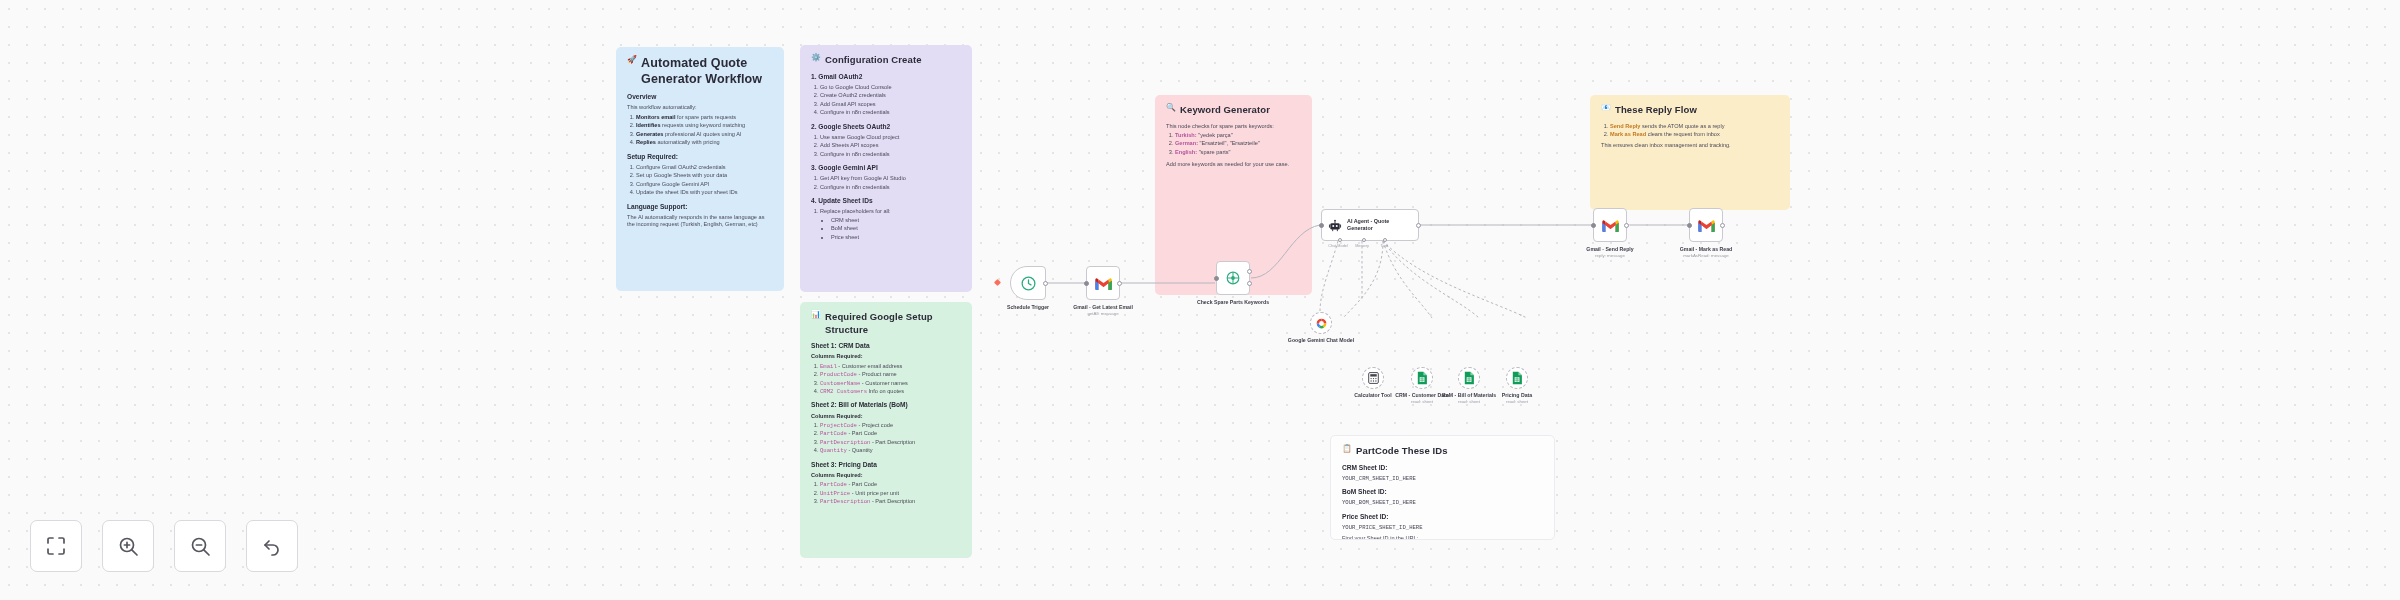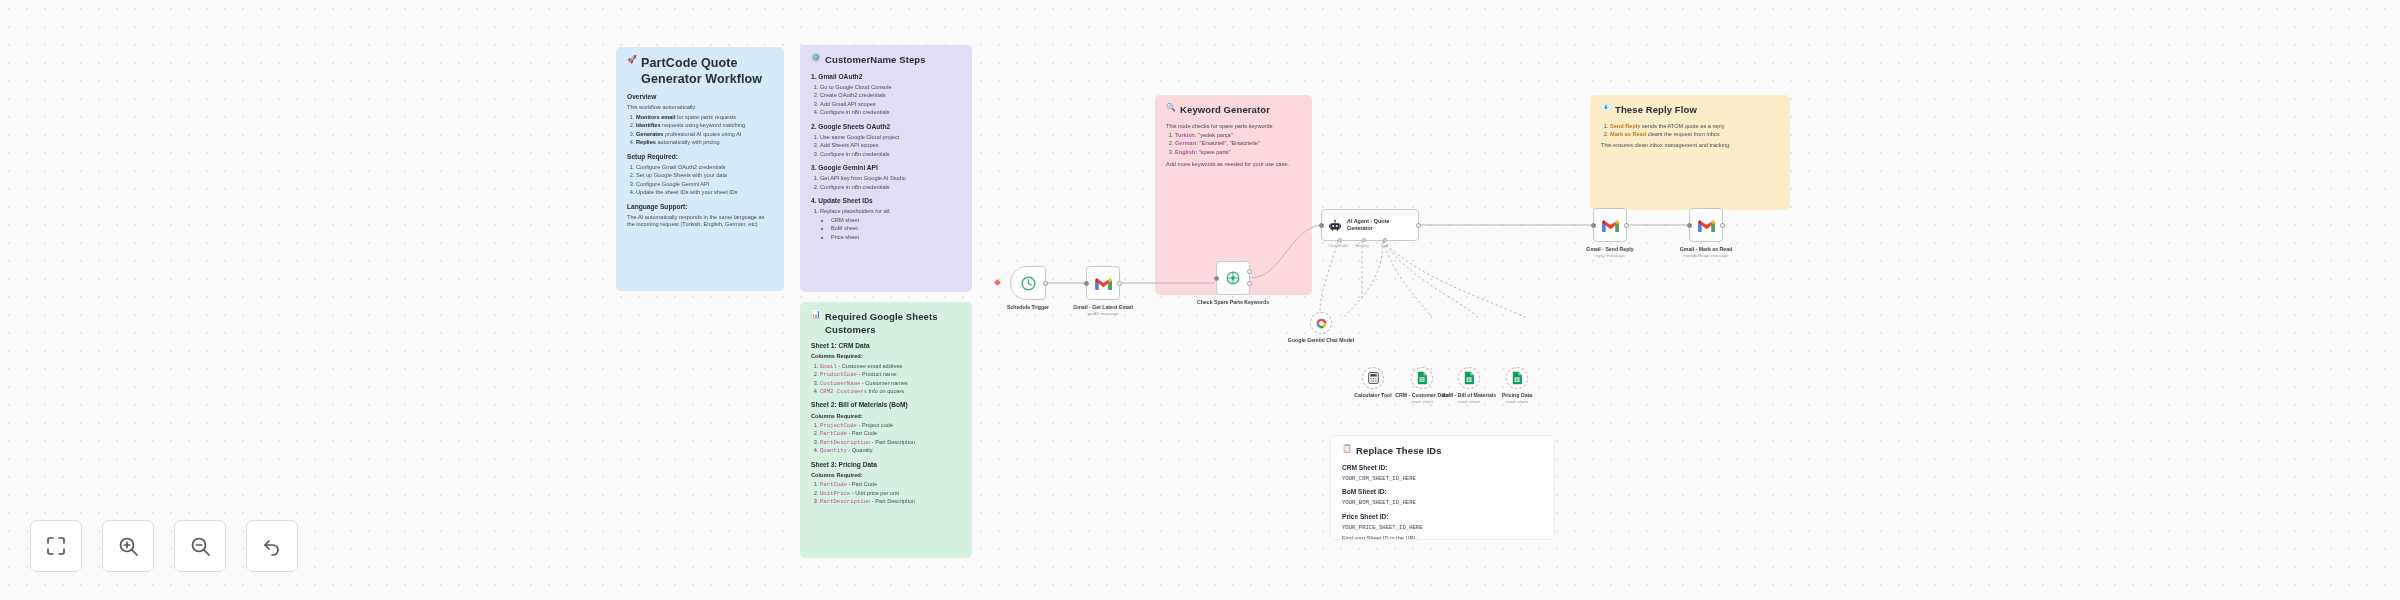"PartCode Quote Generator Workflow" span { text: PartCode -> Automated }
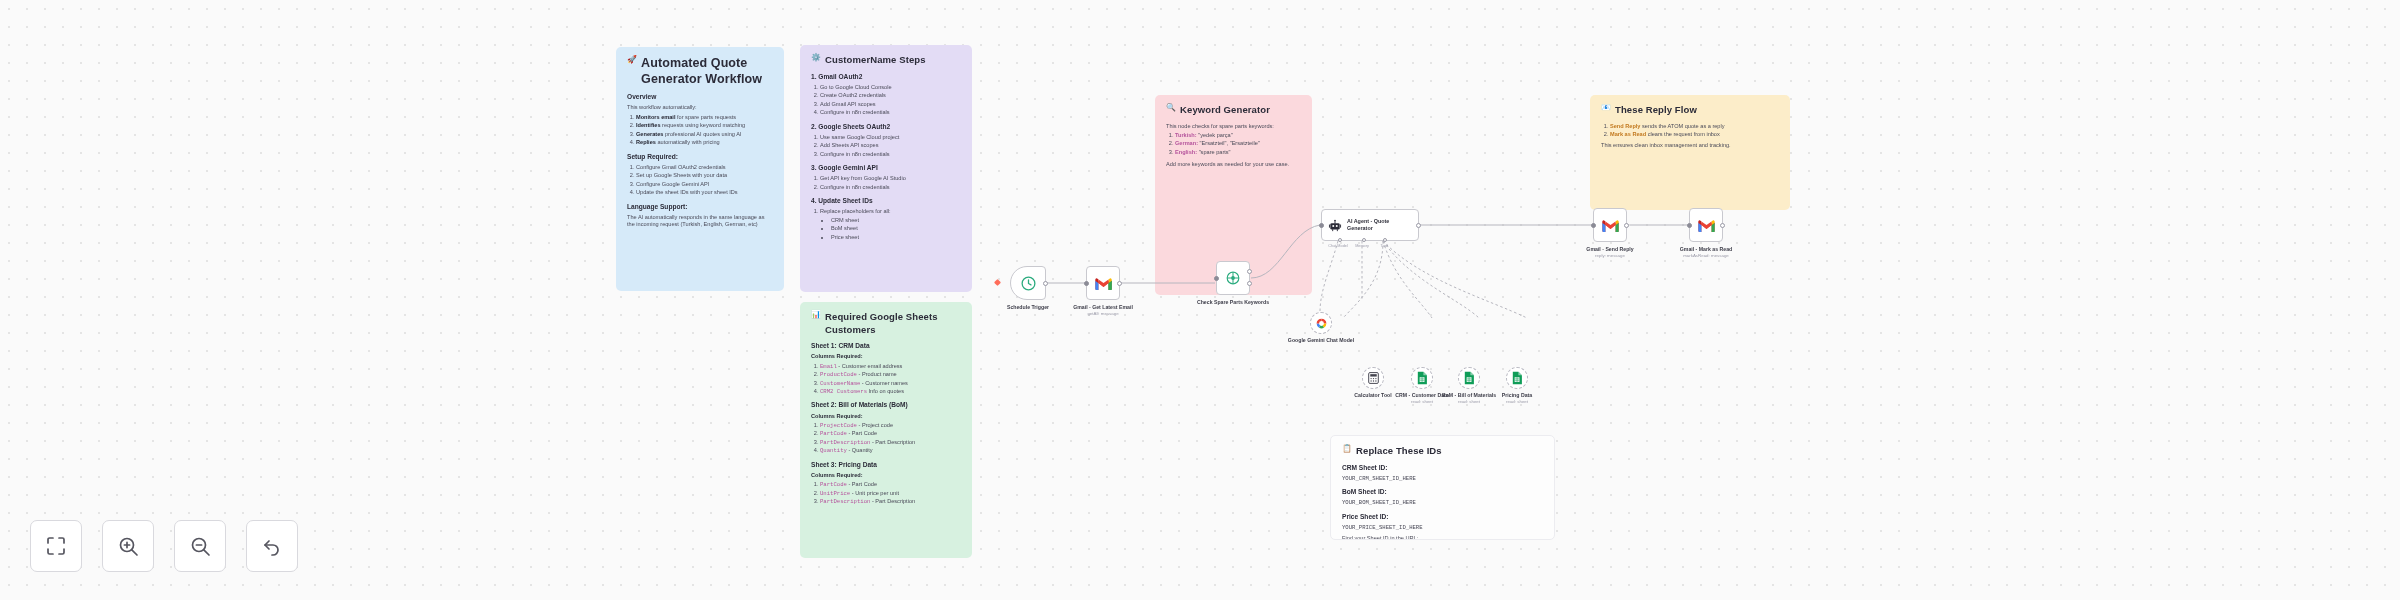"CustomerName Steps" span { text: CustomerName Steps -> Configuration Create }
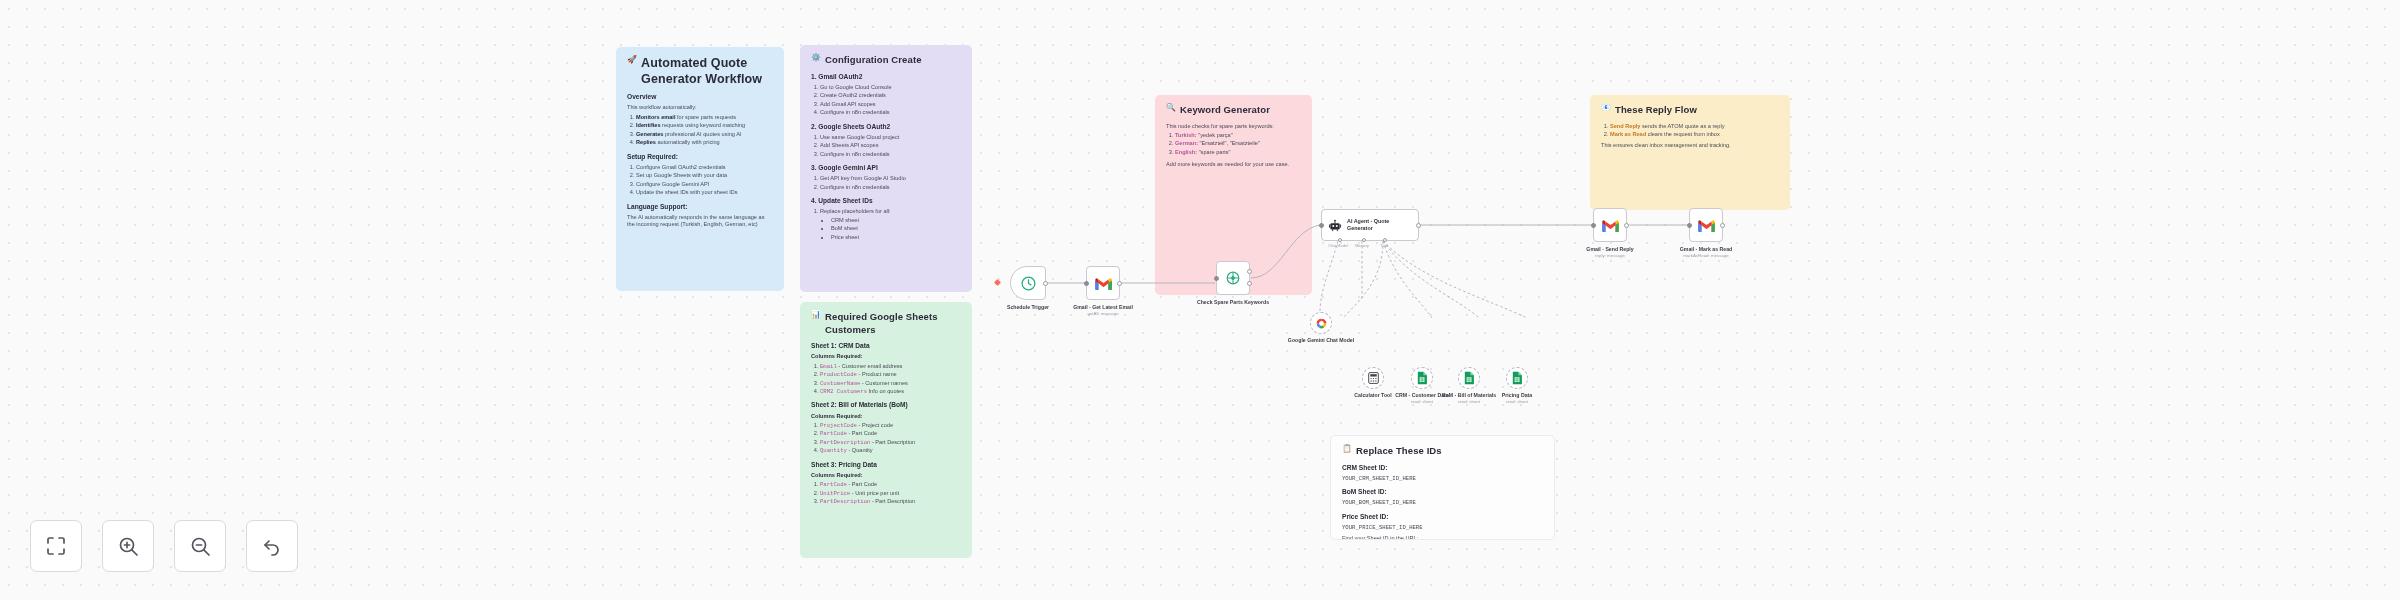"Required Google Sheets Customers" span { text: Sheets Customers -> Setup Structure }
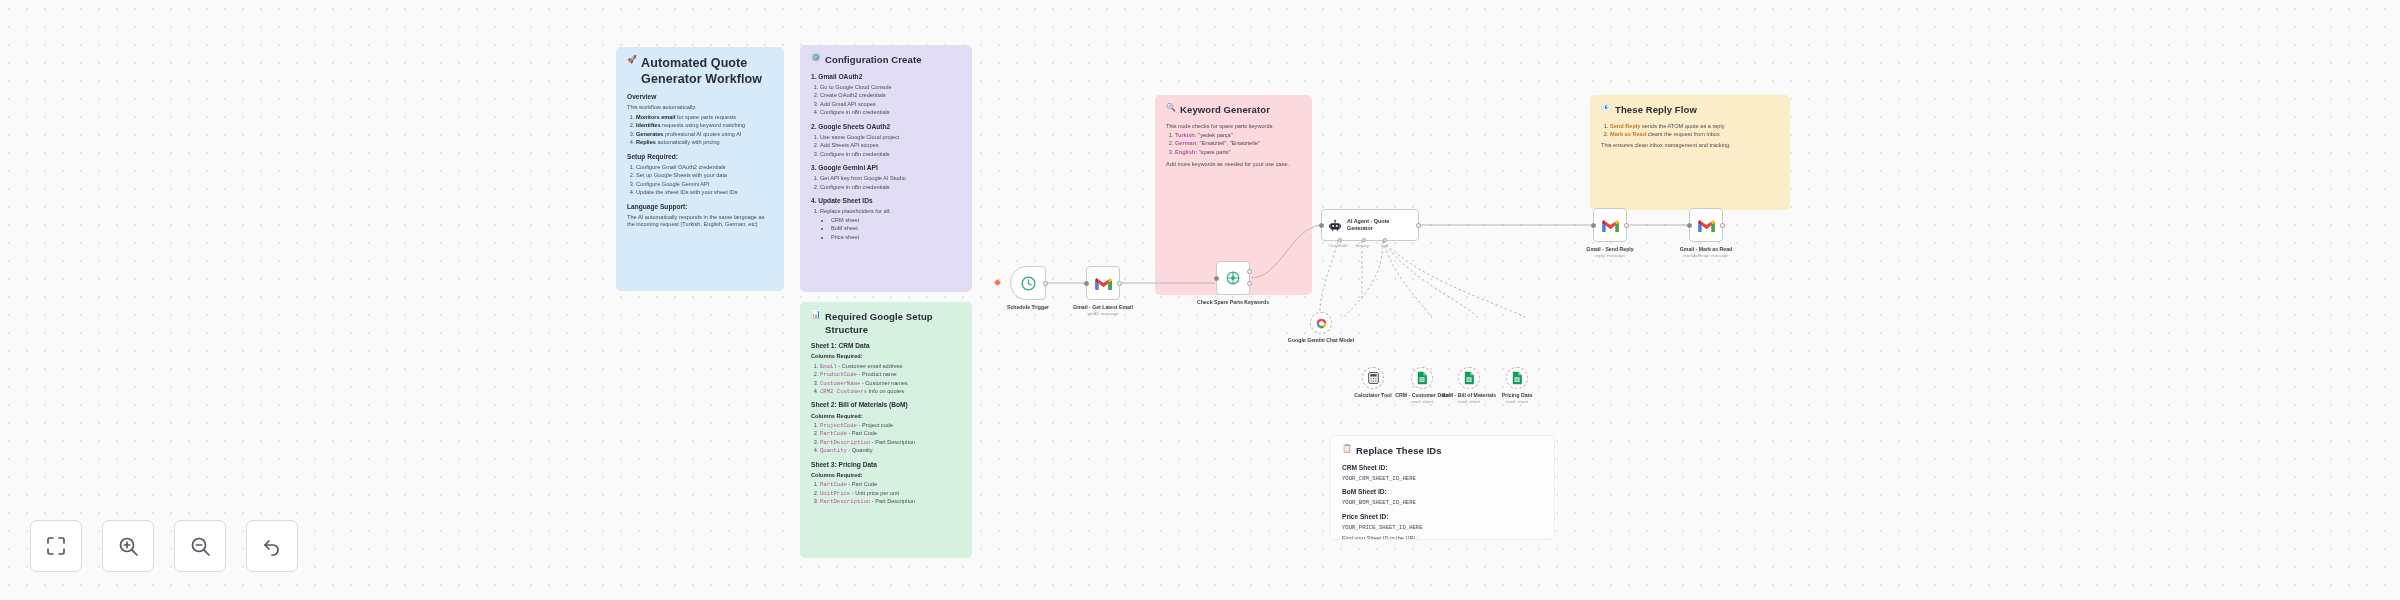"Replace These IDs" span { text: Replace -> PartCode }
